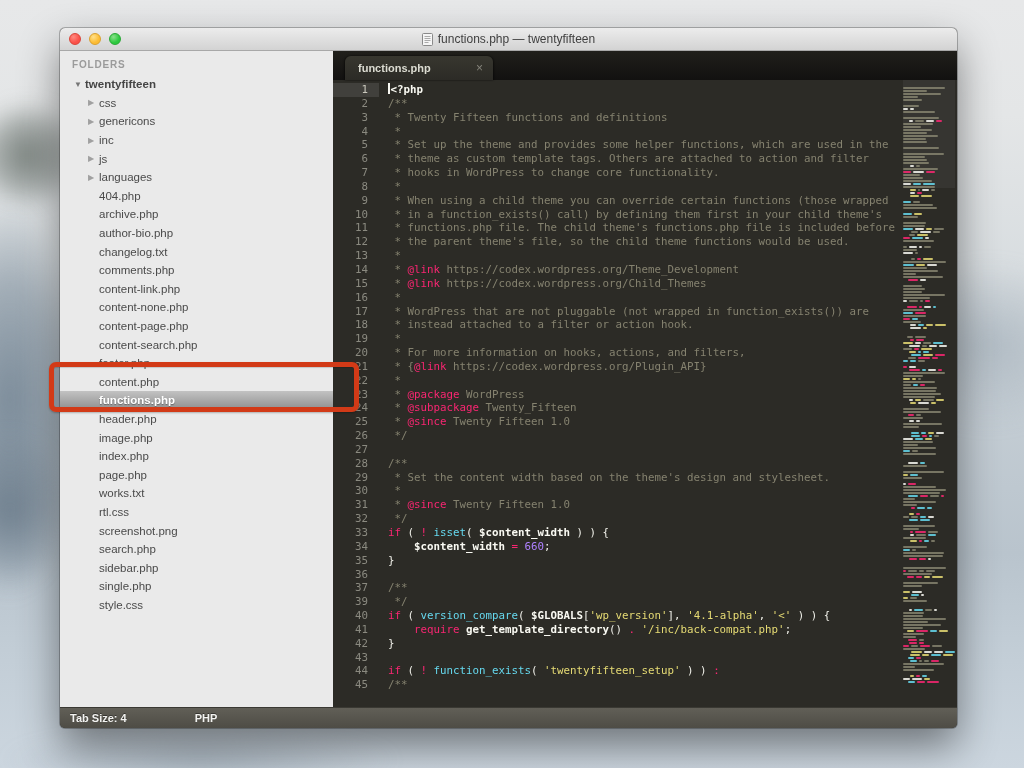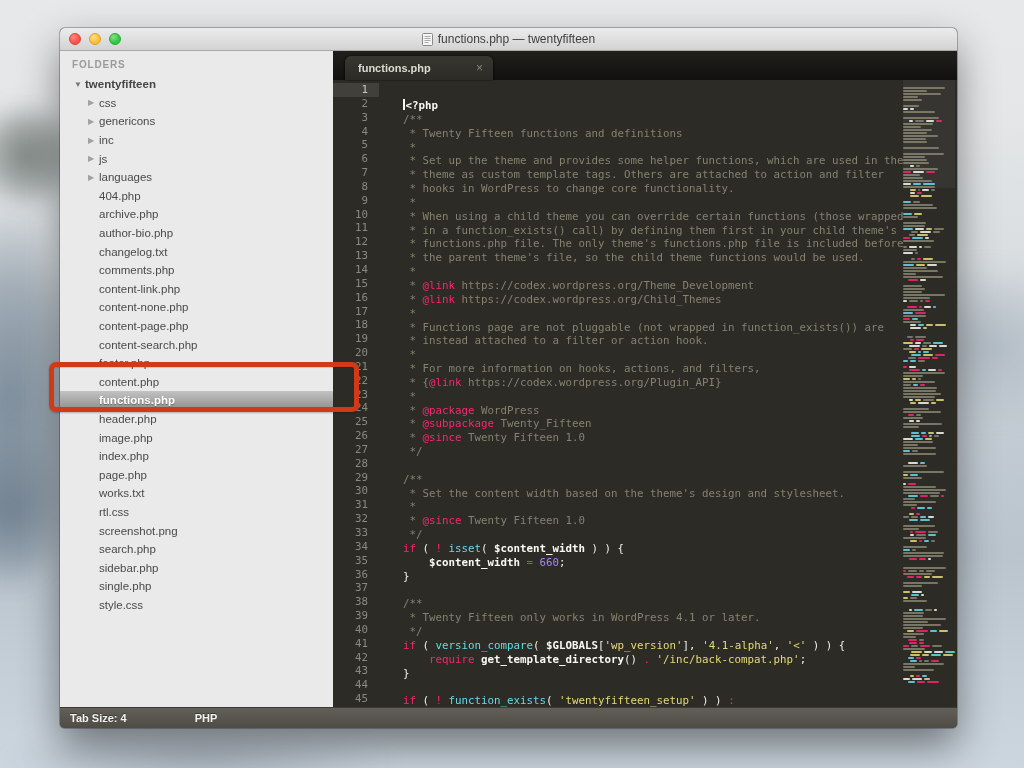"<?php" .src { margin-top: 16px -> none; padding-left: 24px -> 9px }
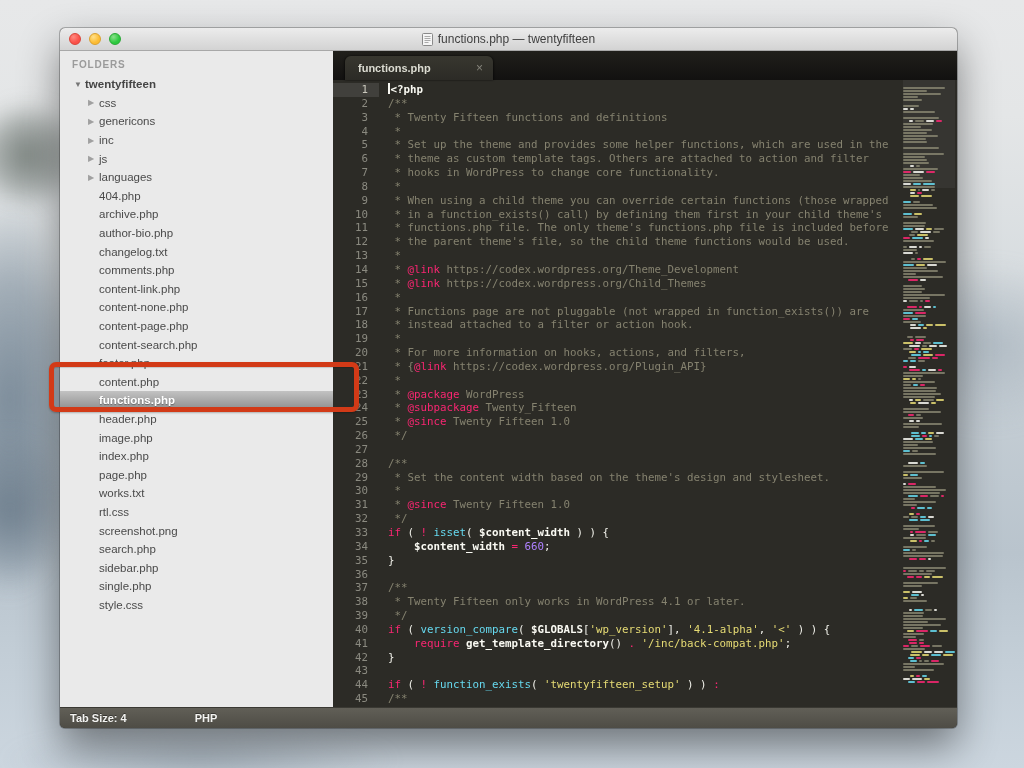"* functions.php file. The only" span.c { text: only -> child }
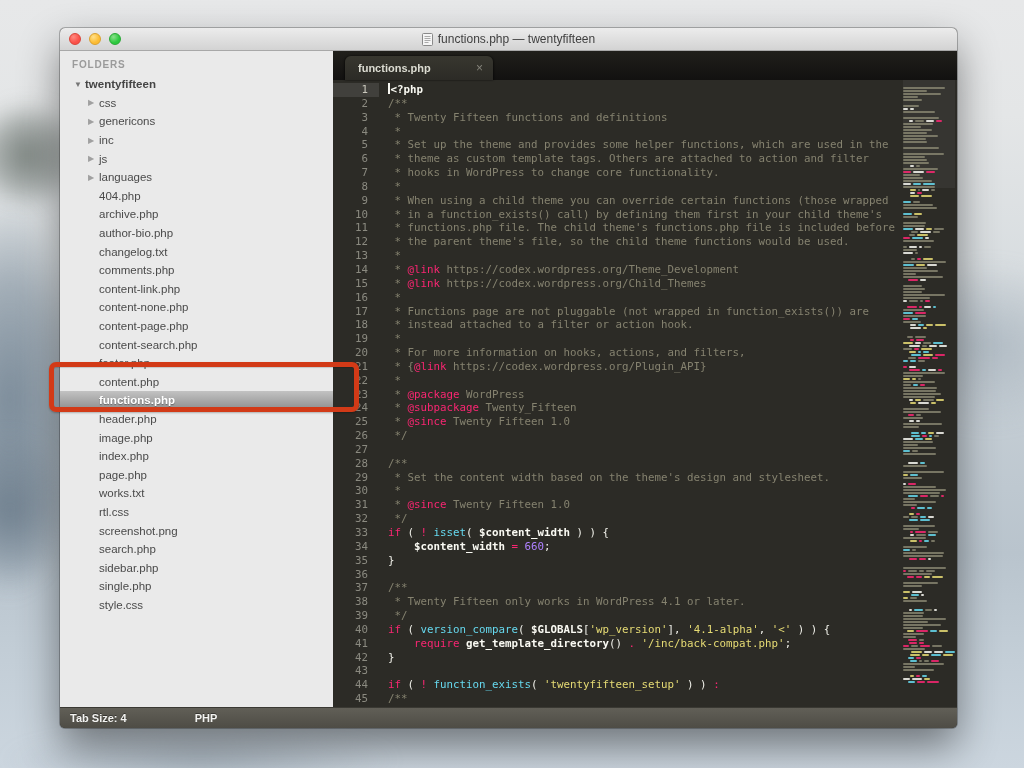"* Functions page are not" span.c { text: Functions page -> WordPress that }
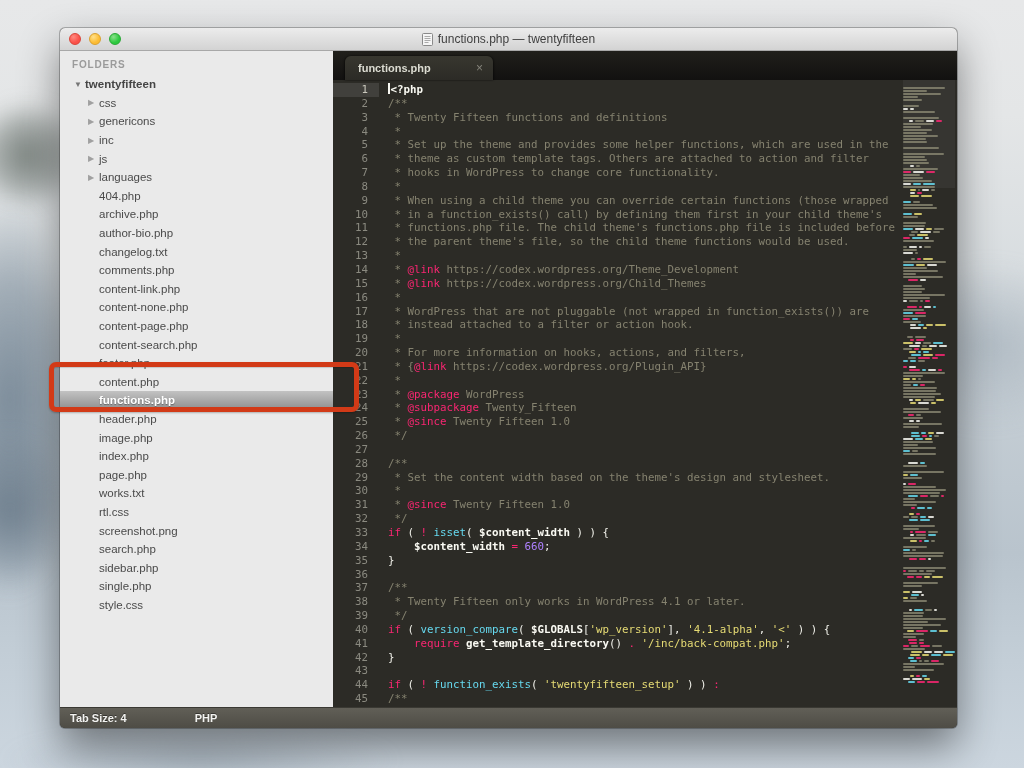"38" div.cl { html: <div> <span>38</span> <span><span> * Twenty Fifteen only works in WordPress 4.1 or later.</span></span> </div> -> none }
